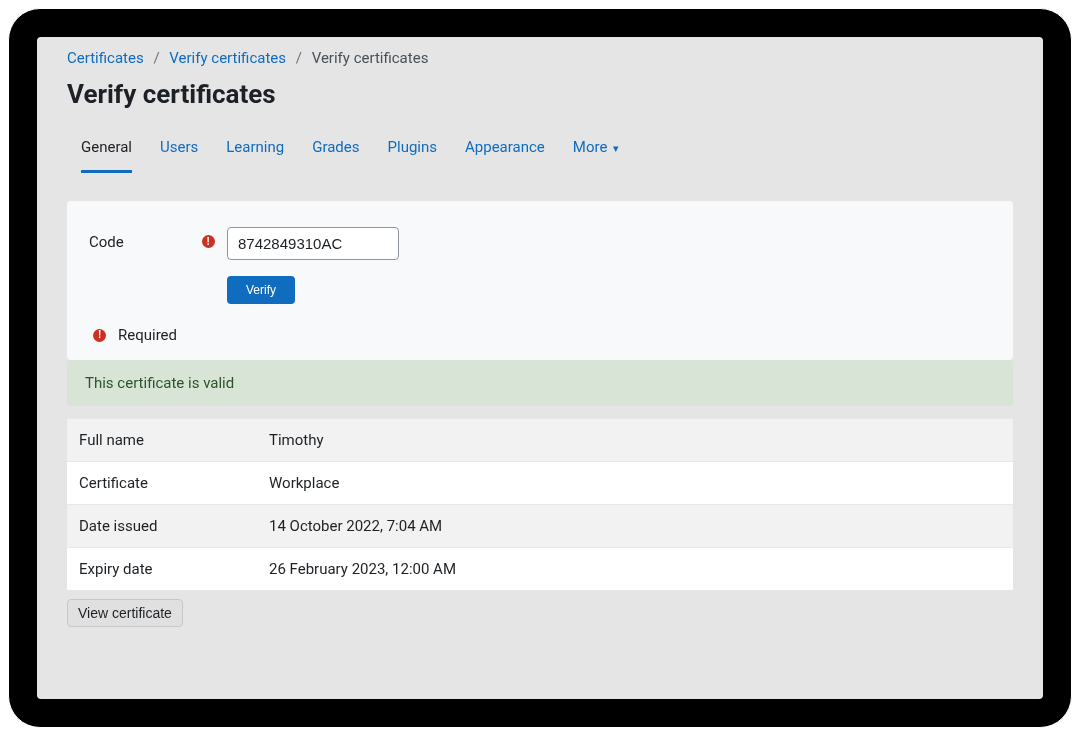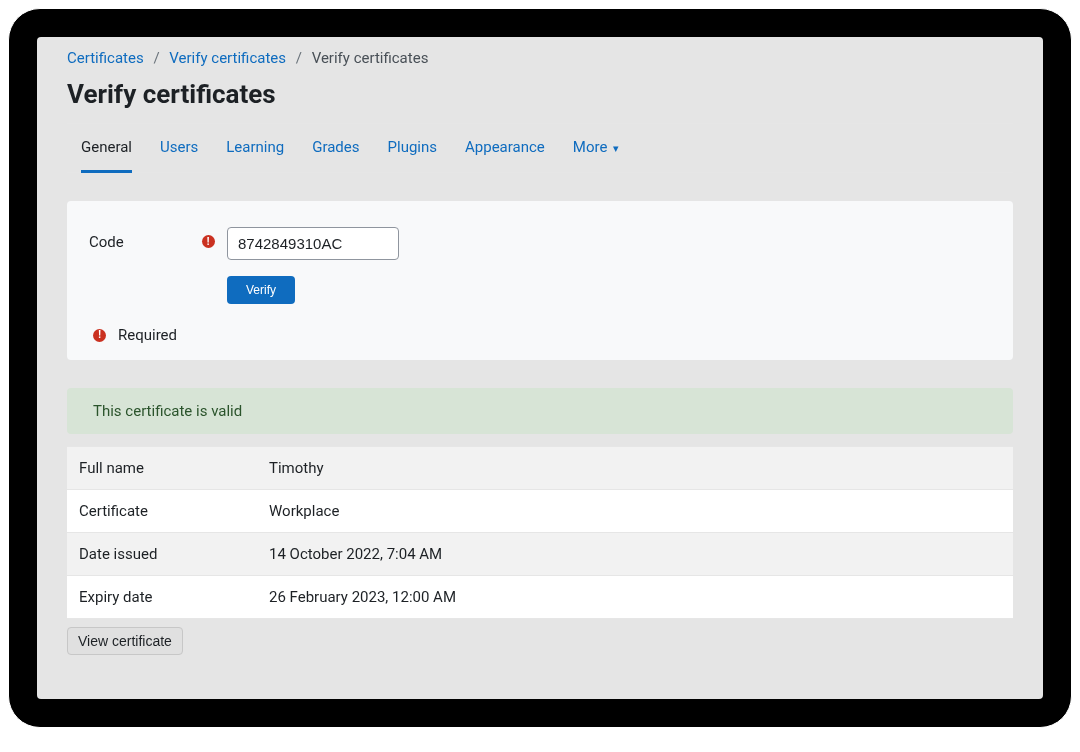"This certificate is valid" .alert-success { margin-top: 28px -> none; padding: 14px 26px -> 14px 18px }
